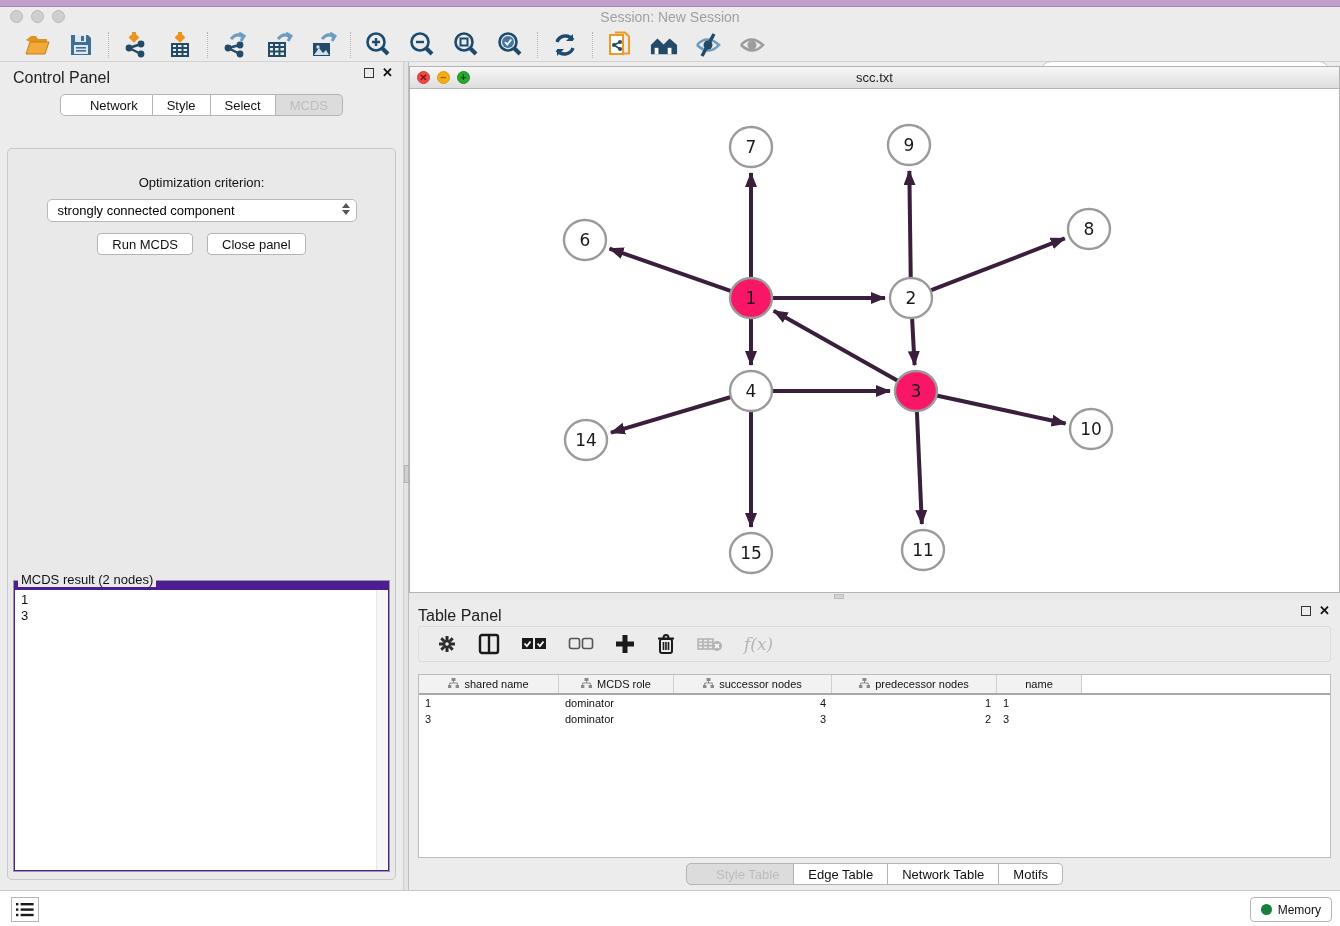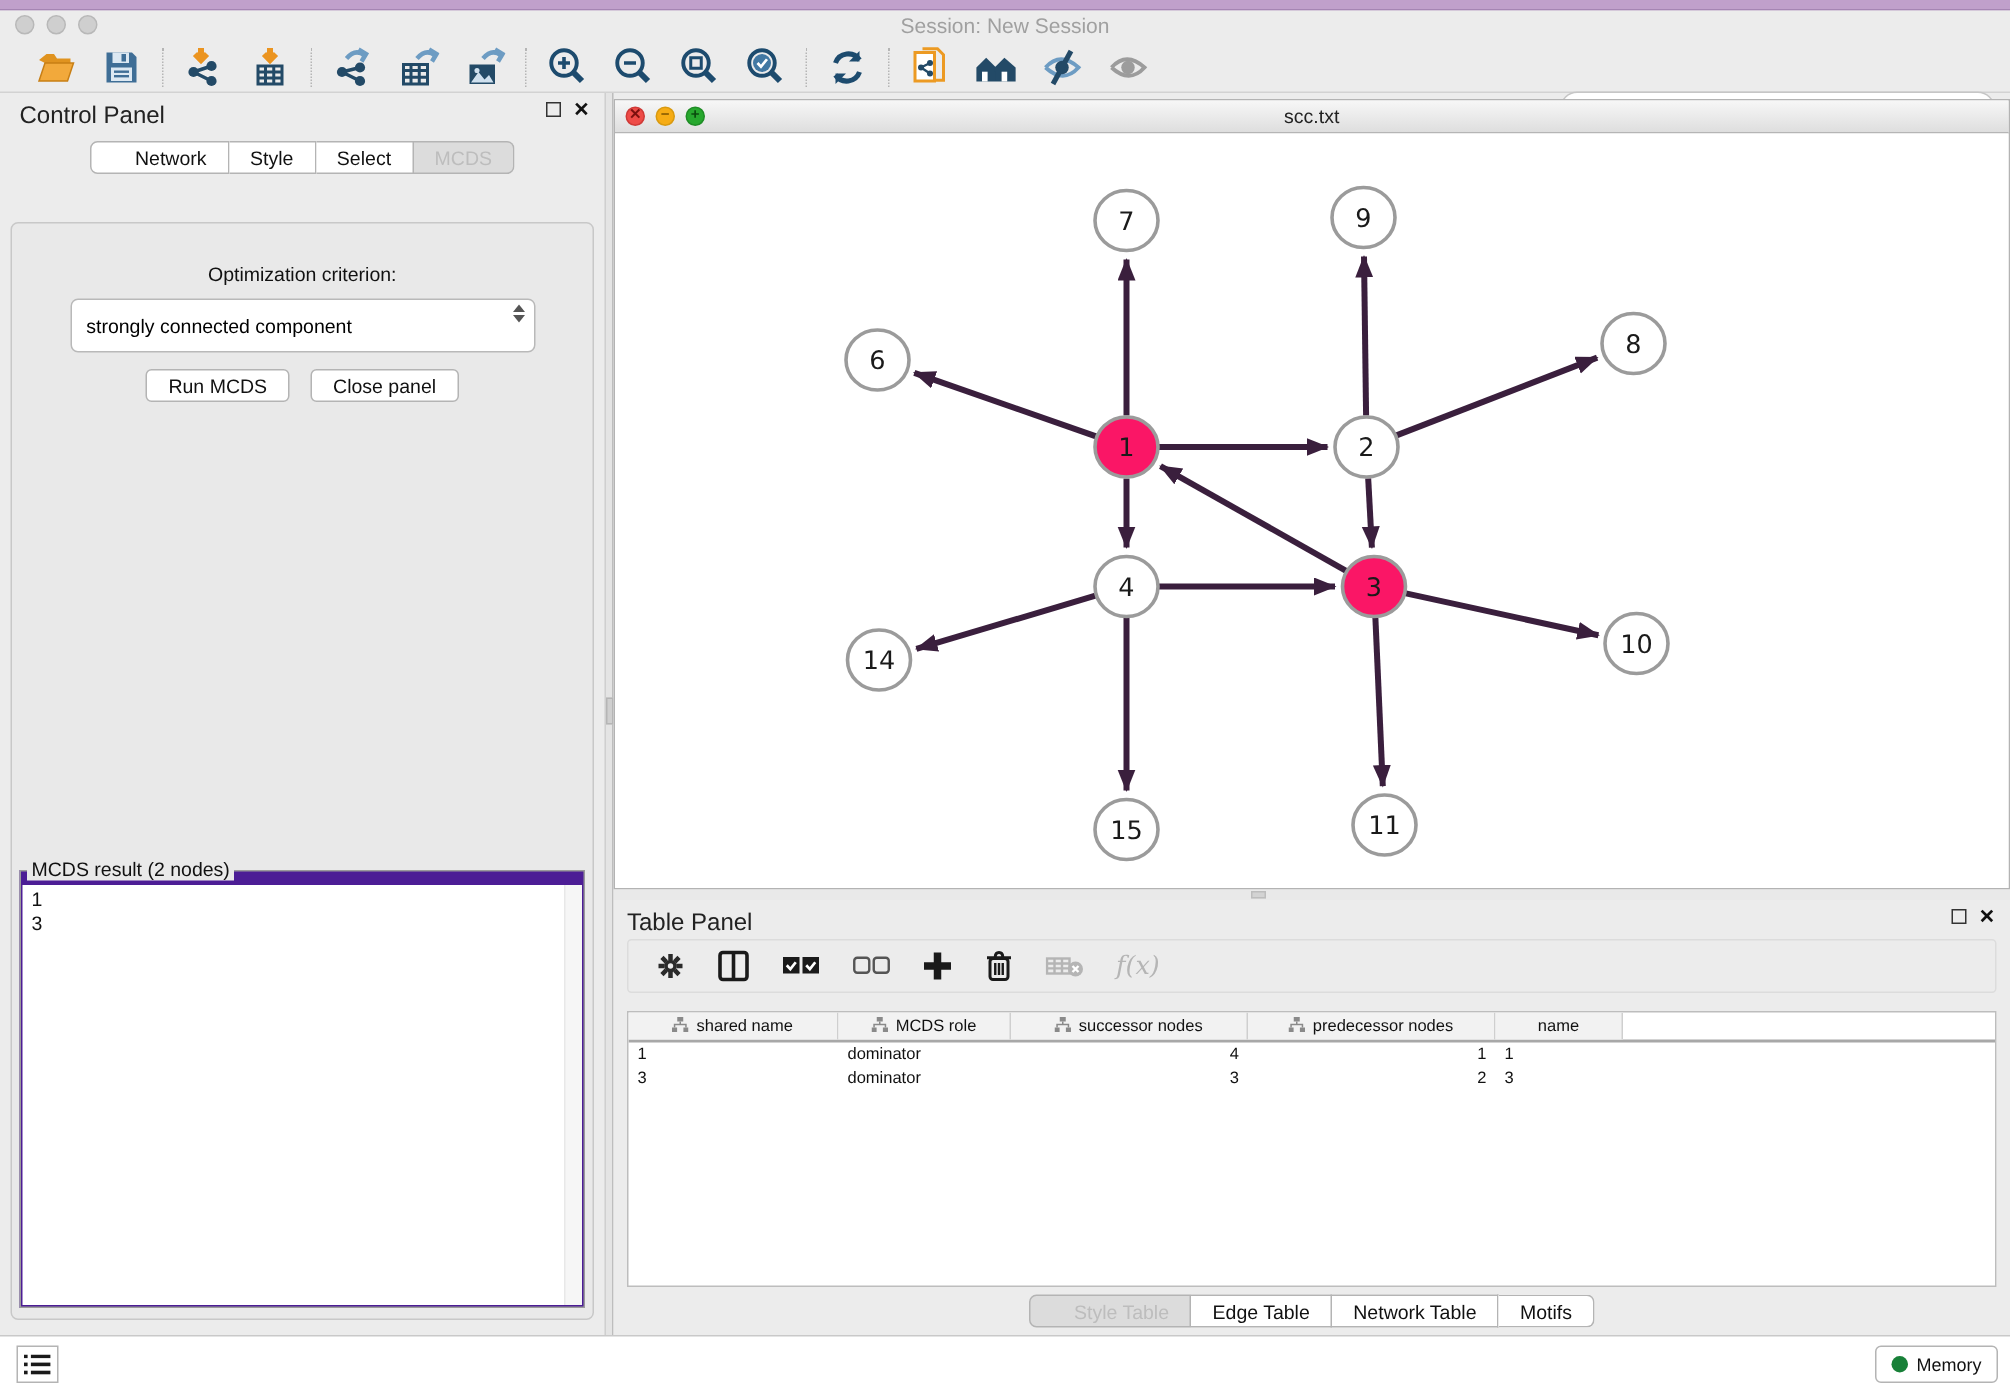"strongly connected component" .dropdown { height: 36px -> 23px }
